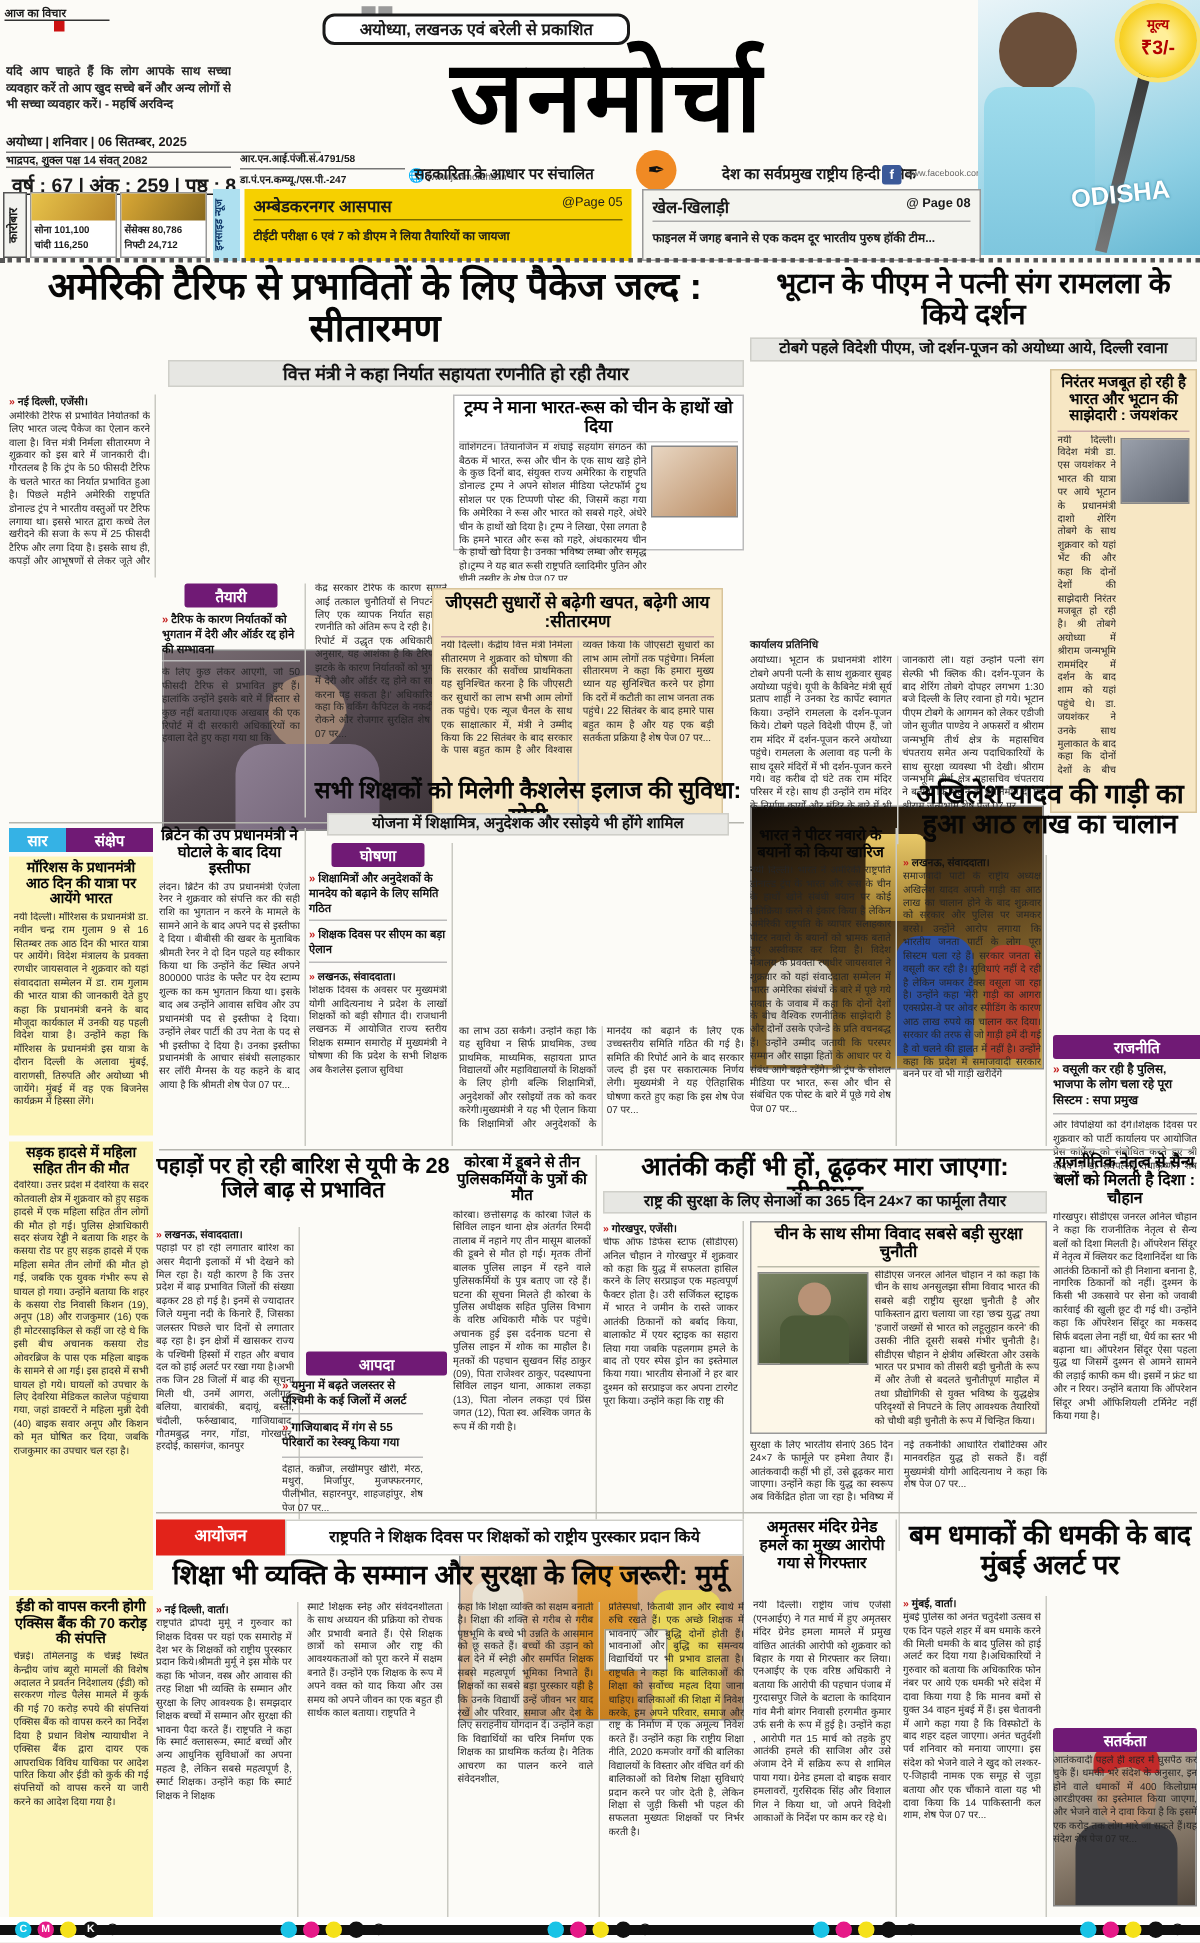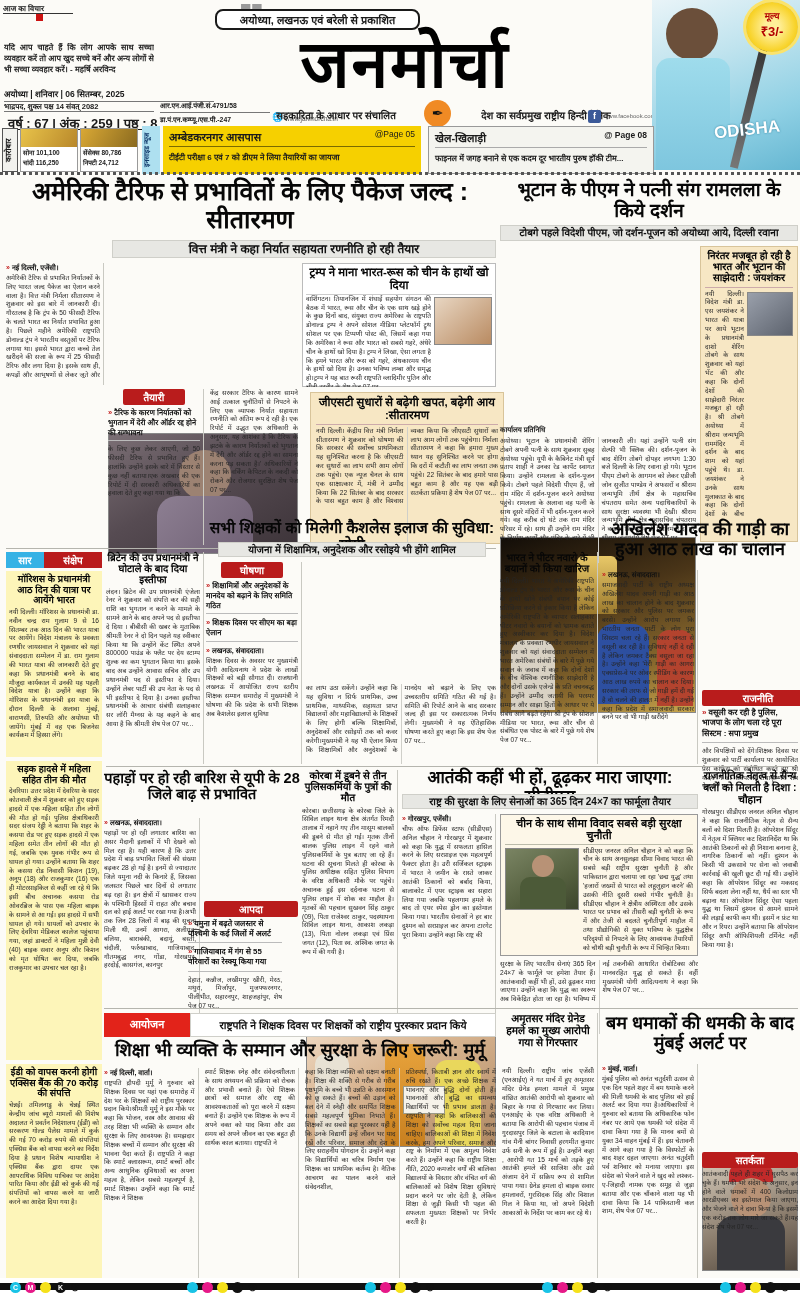"ट्रम्प ने माना भारत-रूस को" div.abs { height: 124px -> 104px }
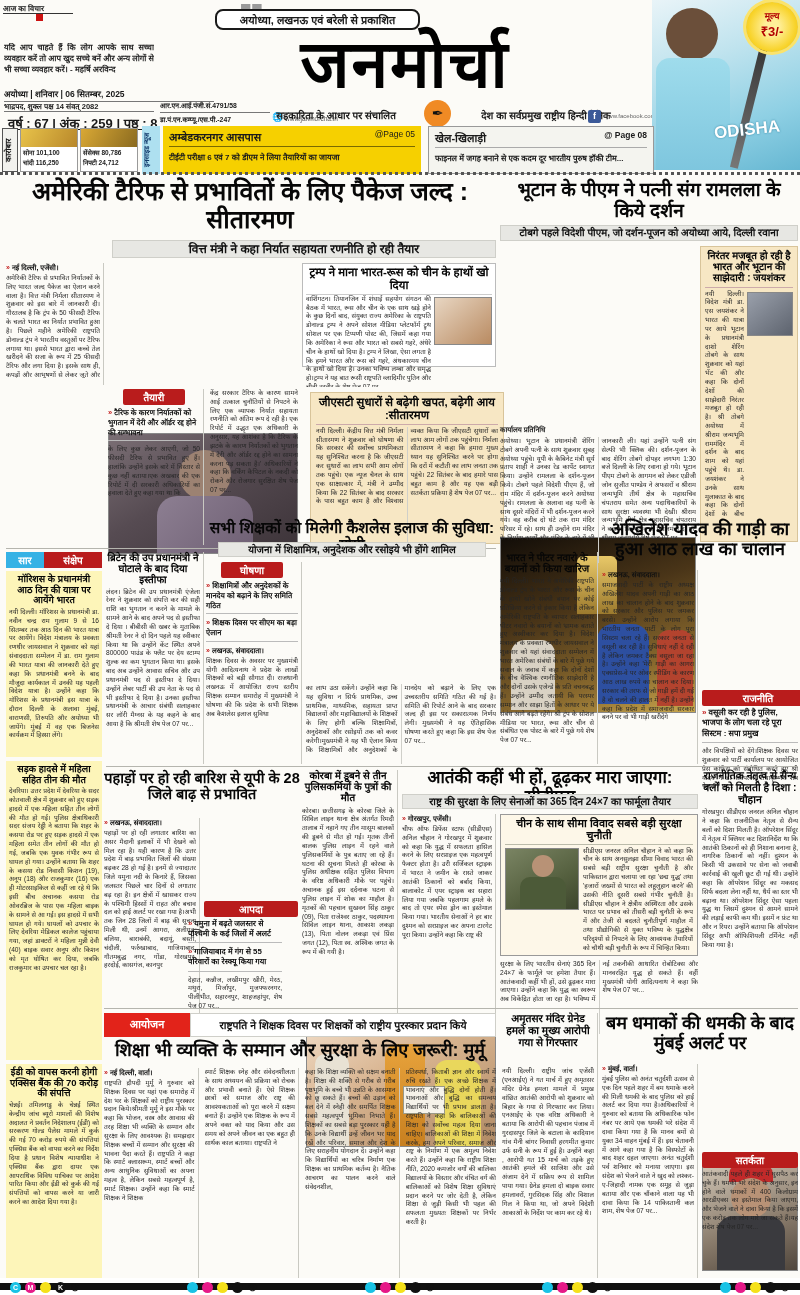"तैयारी" .lbl { background: #b91c1c -> #701a75 }
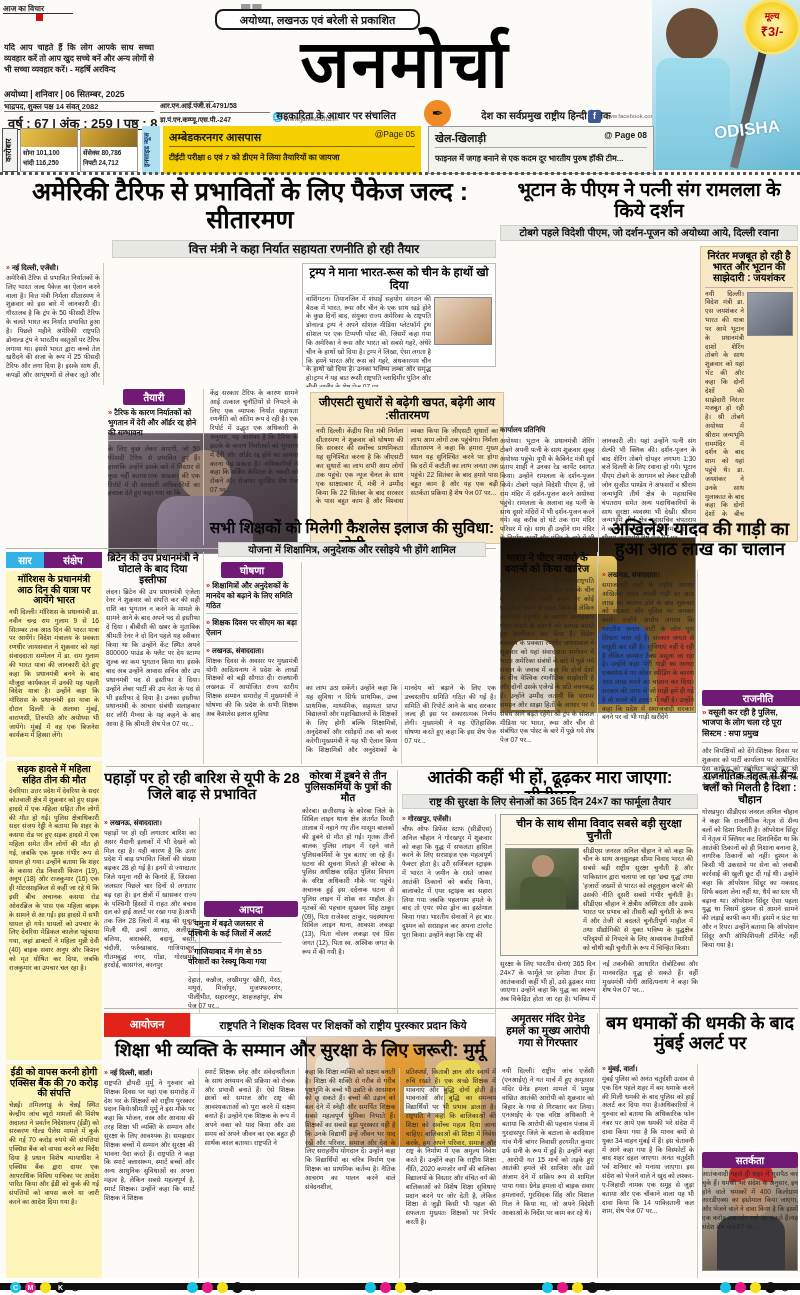"जीएसटी सुधारों से बढ़ेगी खपत," div.abs { left: 310px -> 288px }
